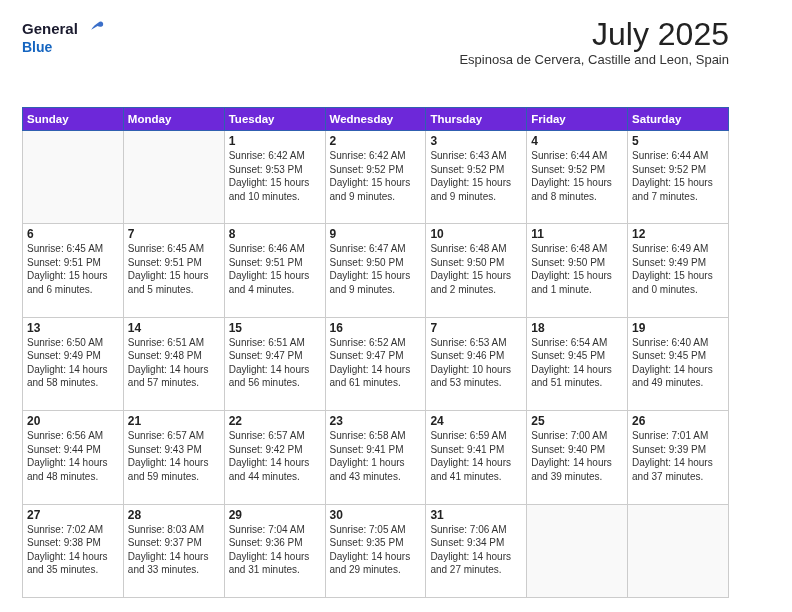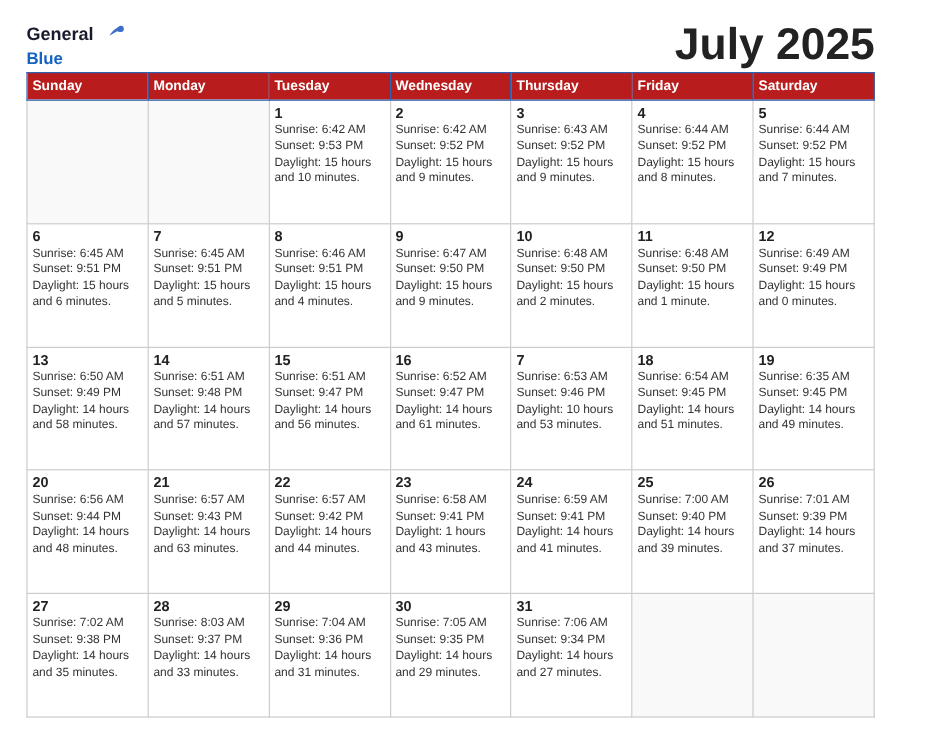"General" .page { gap: none -> 36px }
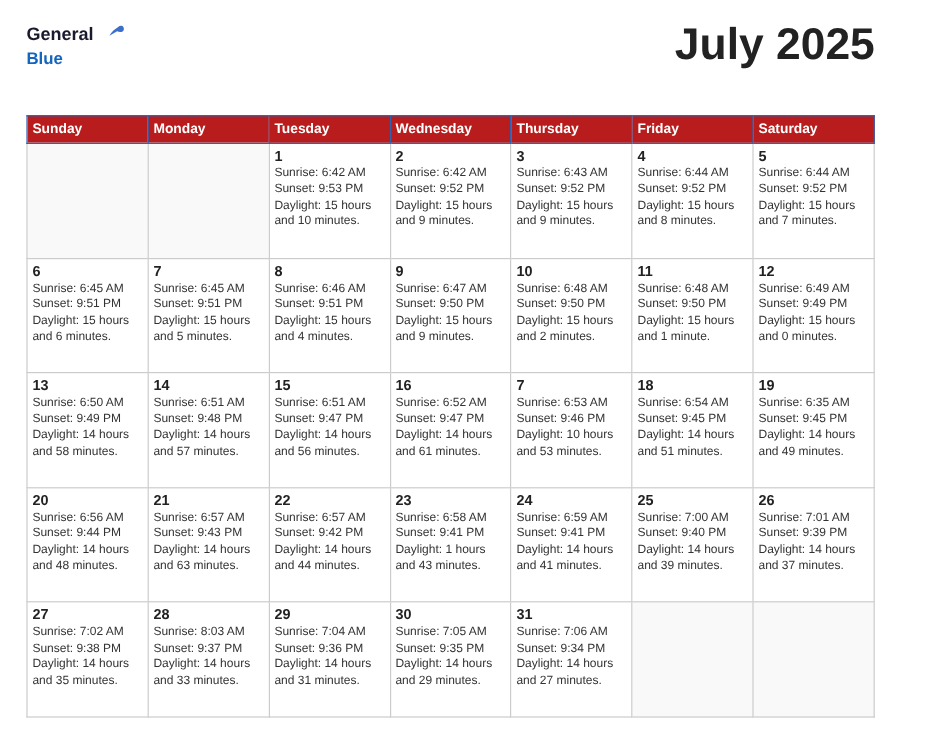"July 2025" .month-title { font-size: 37px -> 32px; font-weight: bold -> normal }
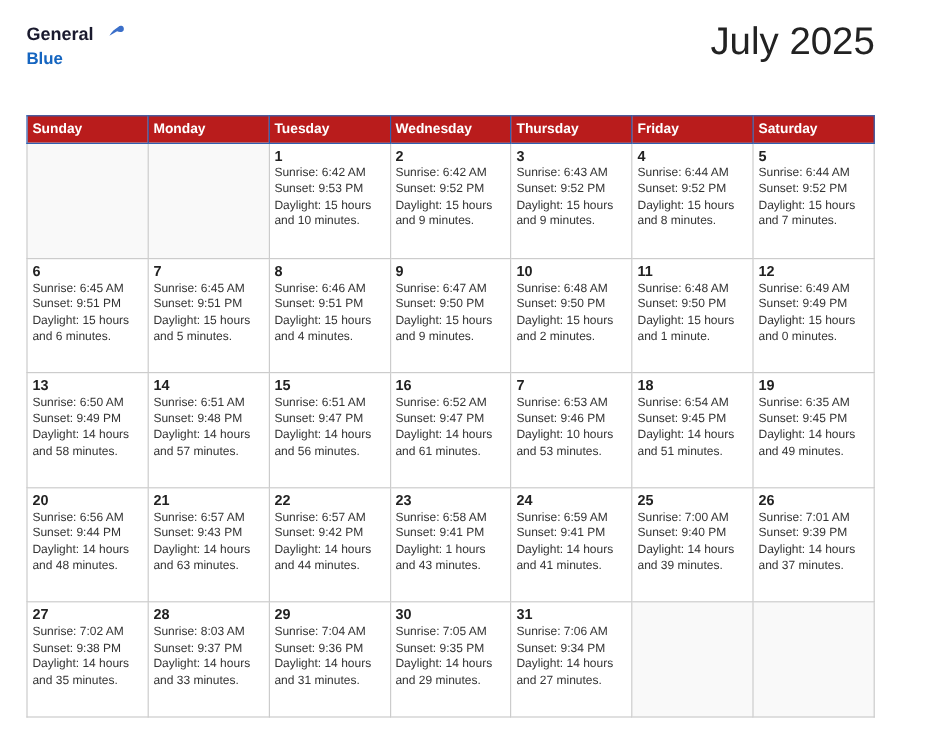"Espinosa de Cervera, Castille and" div.subtitle { html: none -> <div>Espinosa de Cervera, Castille and Leon, Spain</div> }
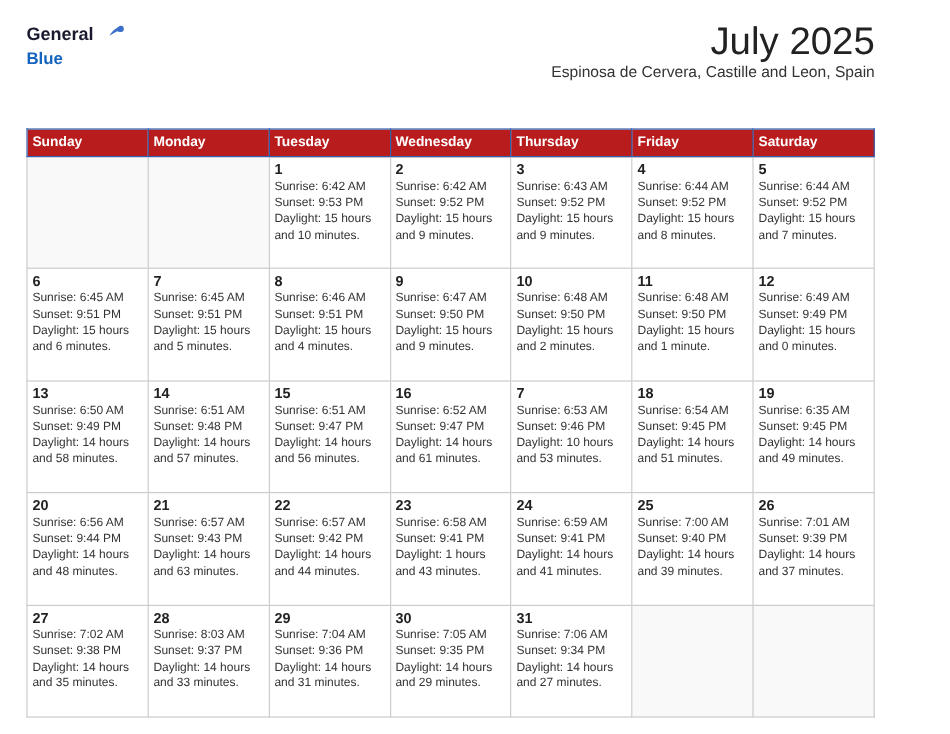"Sunday" .calendar th { background: #b91c1c -> #6d28d9 }
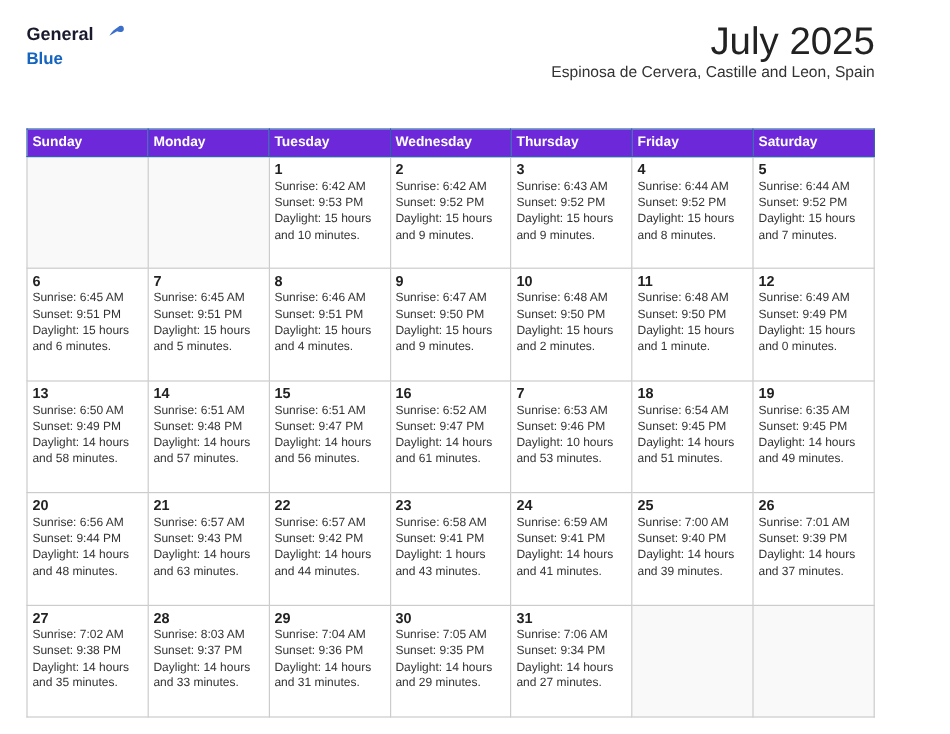"Sunrise: 6:35 AM" span { text: 6:35 -> 6:40 }
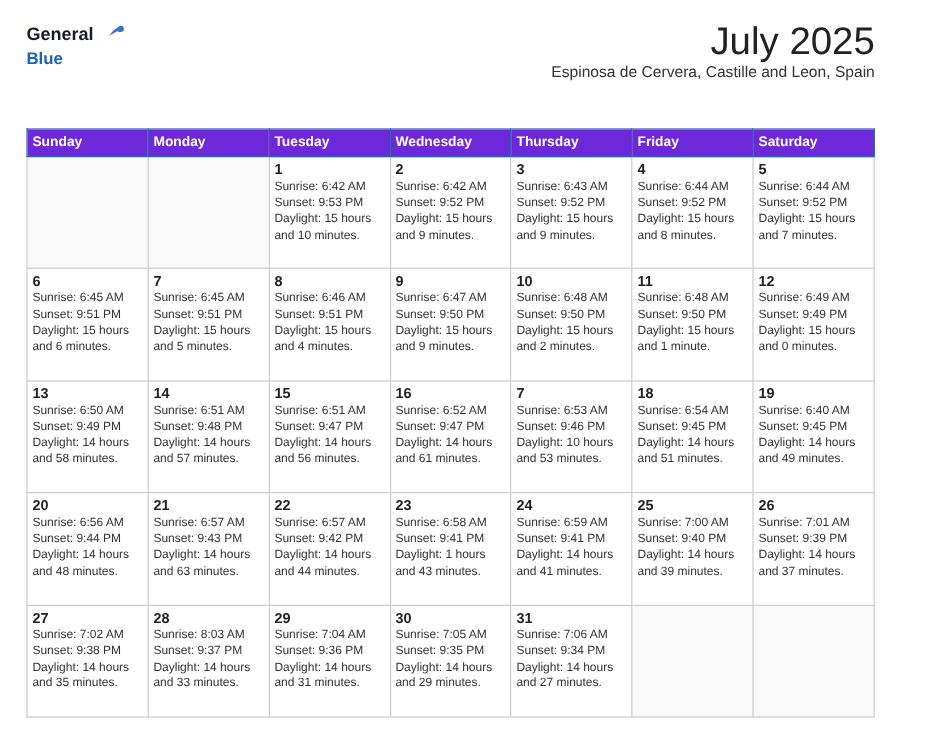"Daylight: 14 hours and 63" span { text: 63 -> 59 }
